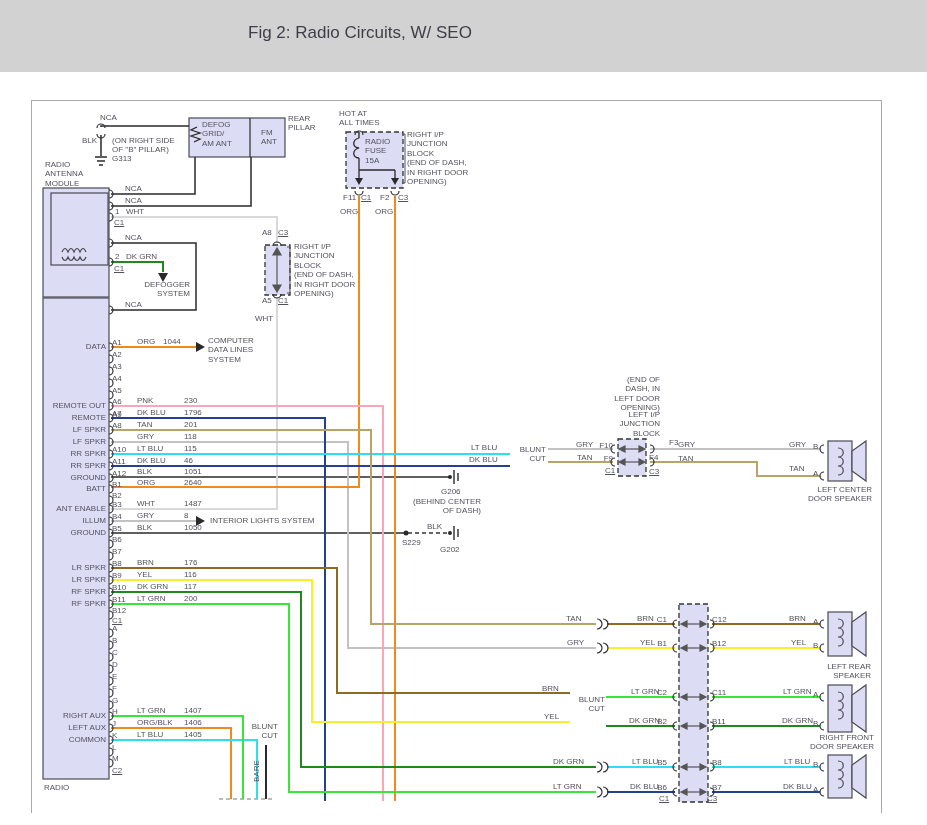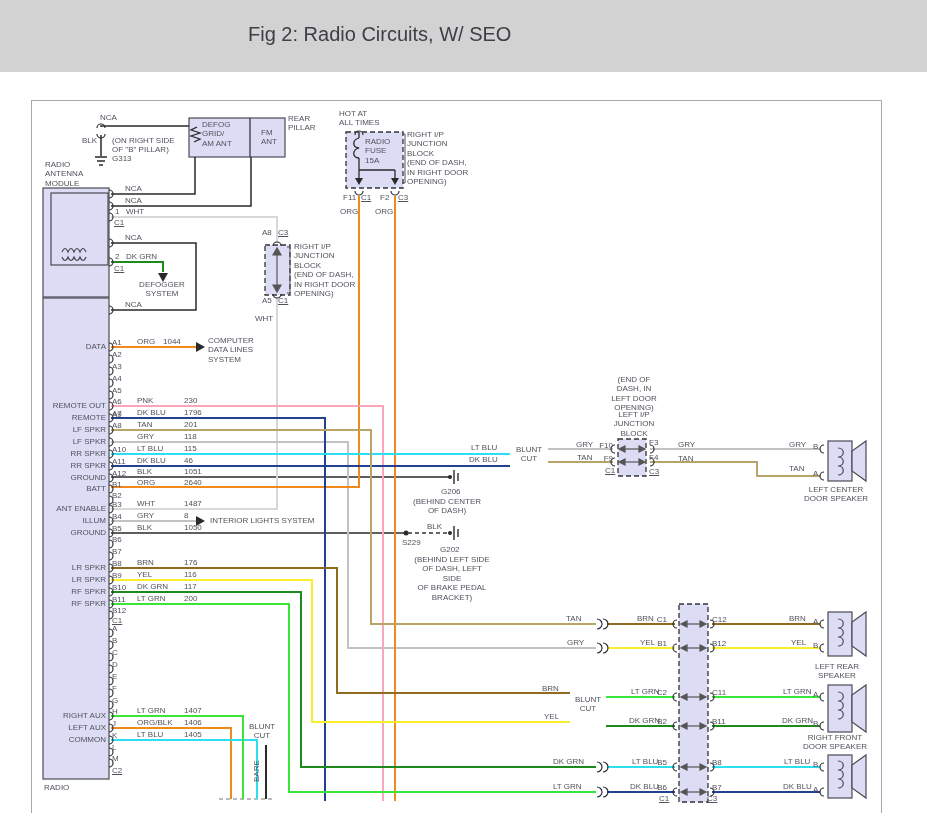"Fig 2: Radio Circuits, W/" .title { font-size: 20px -> 17px }
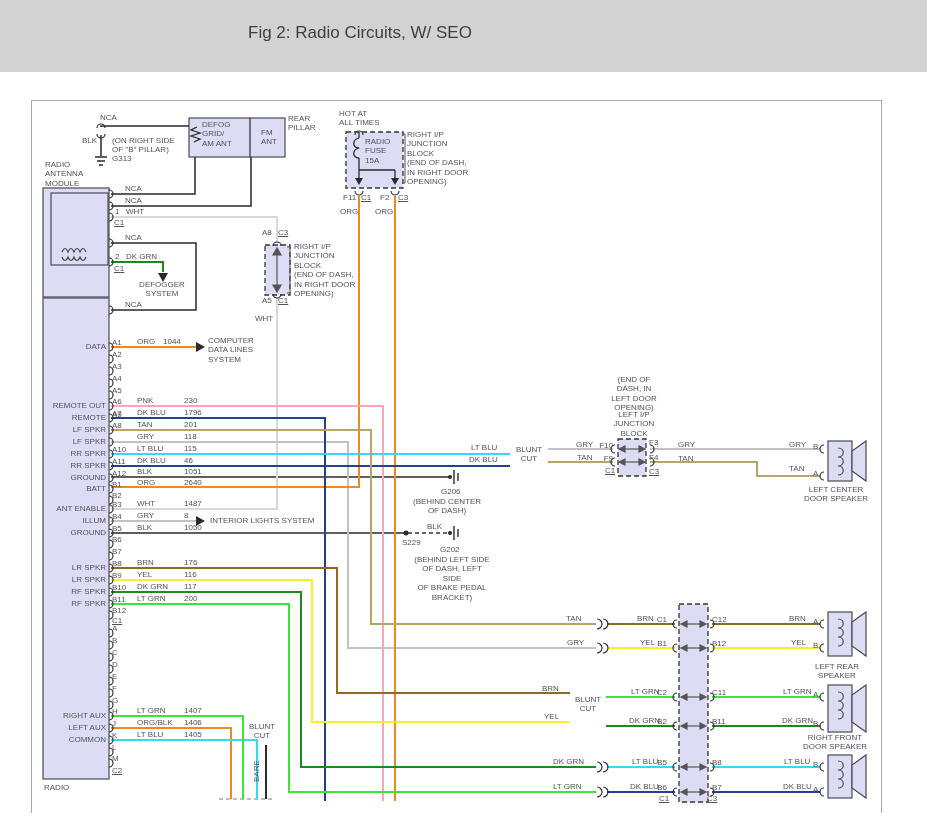"DEFOGGER" .c { text-align: center -> right }
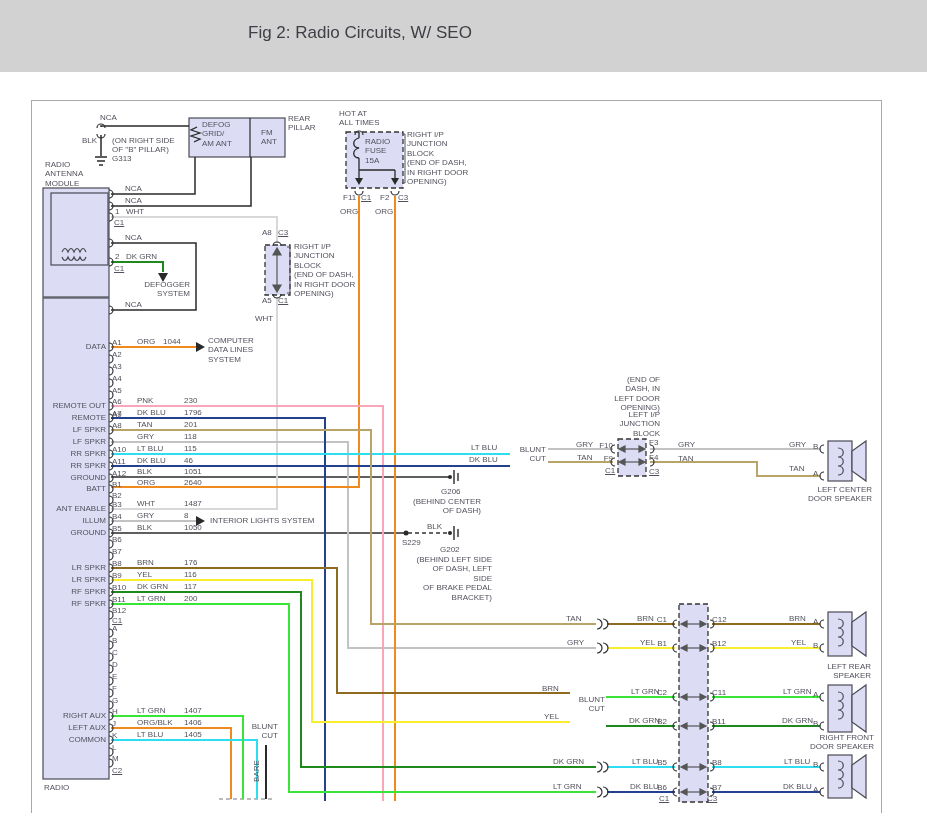"F3" div.t { left: 649px -> 669px }
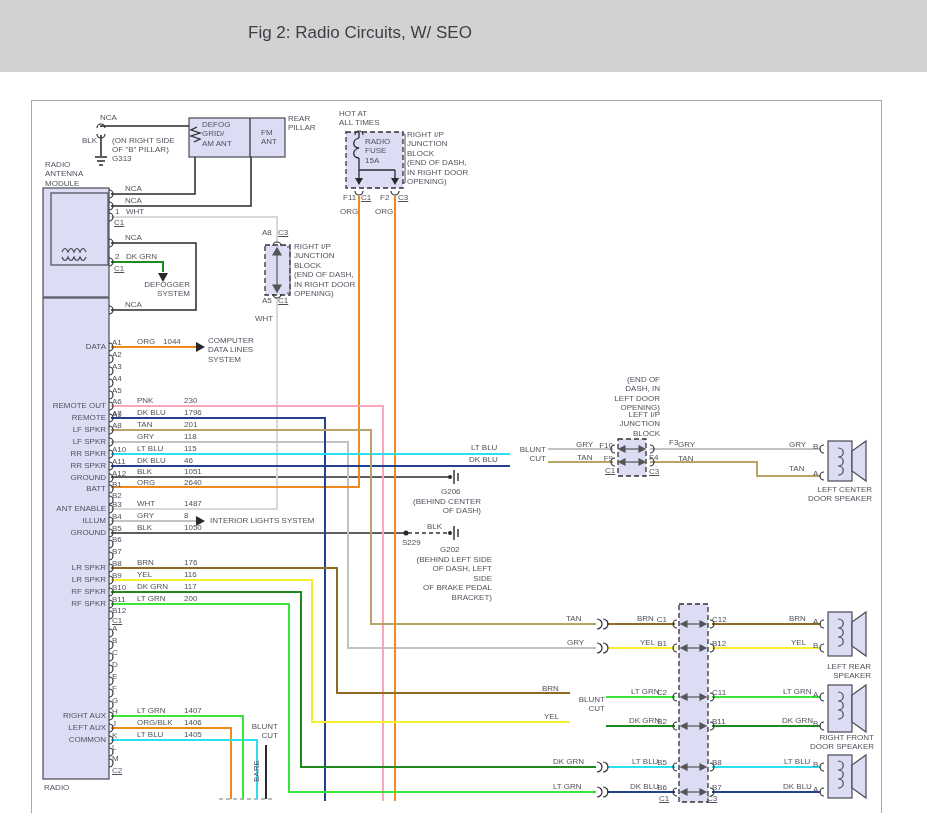"(BEHIND LEFT SIDE" div.t { html: <div>(BEHIND LEFT SIDE OF DASH, LEFT SIDE OF BRAKE PEDAL BRACKET)</div> -> none }
